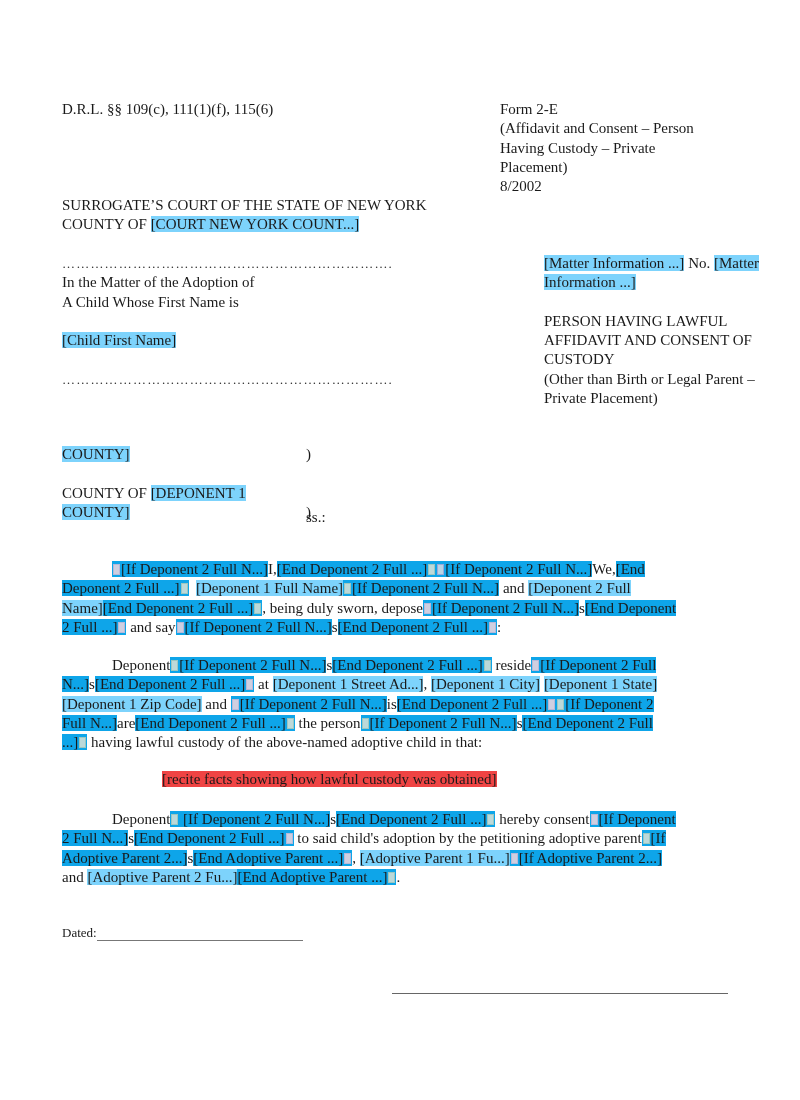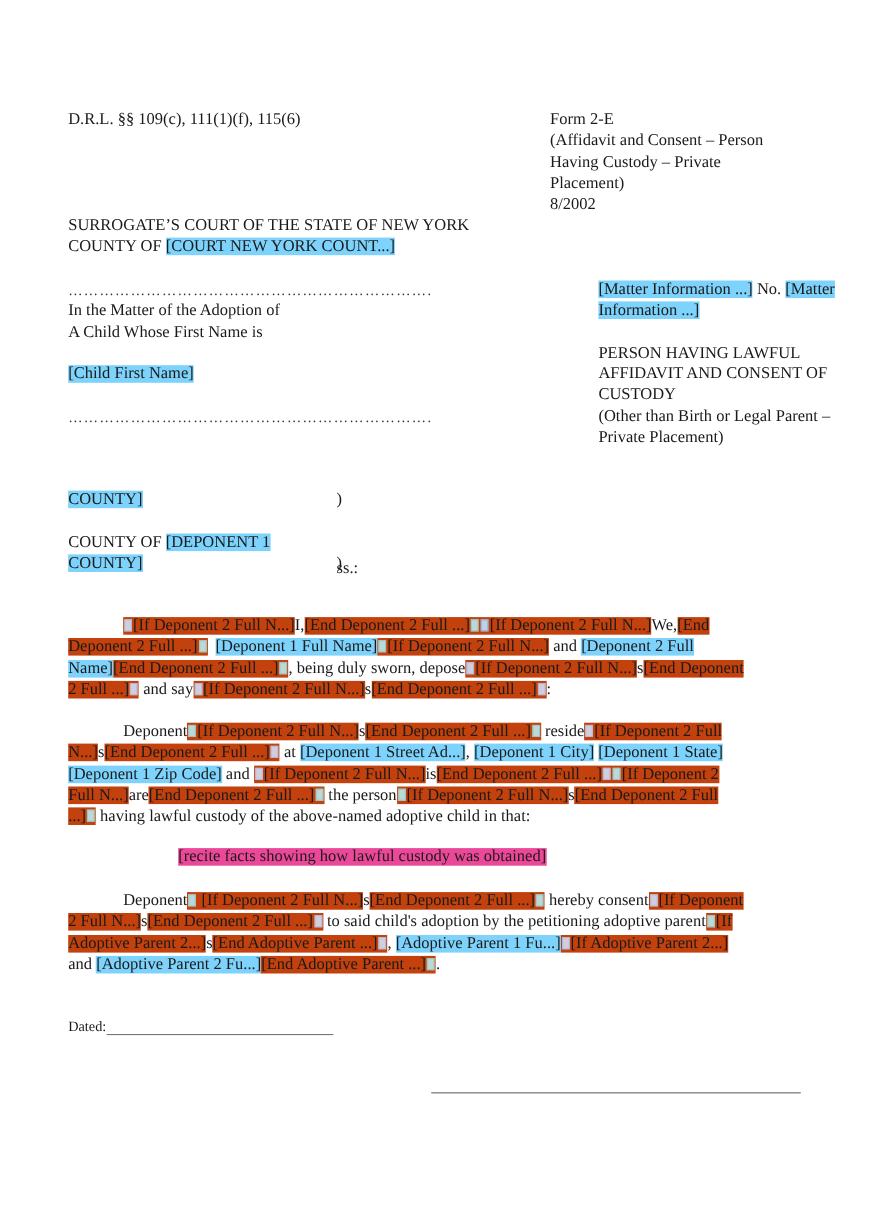"[If Deponent 2 Full N...]" .fld { background: #c2410c -> #0ea5e9 }
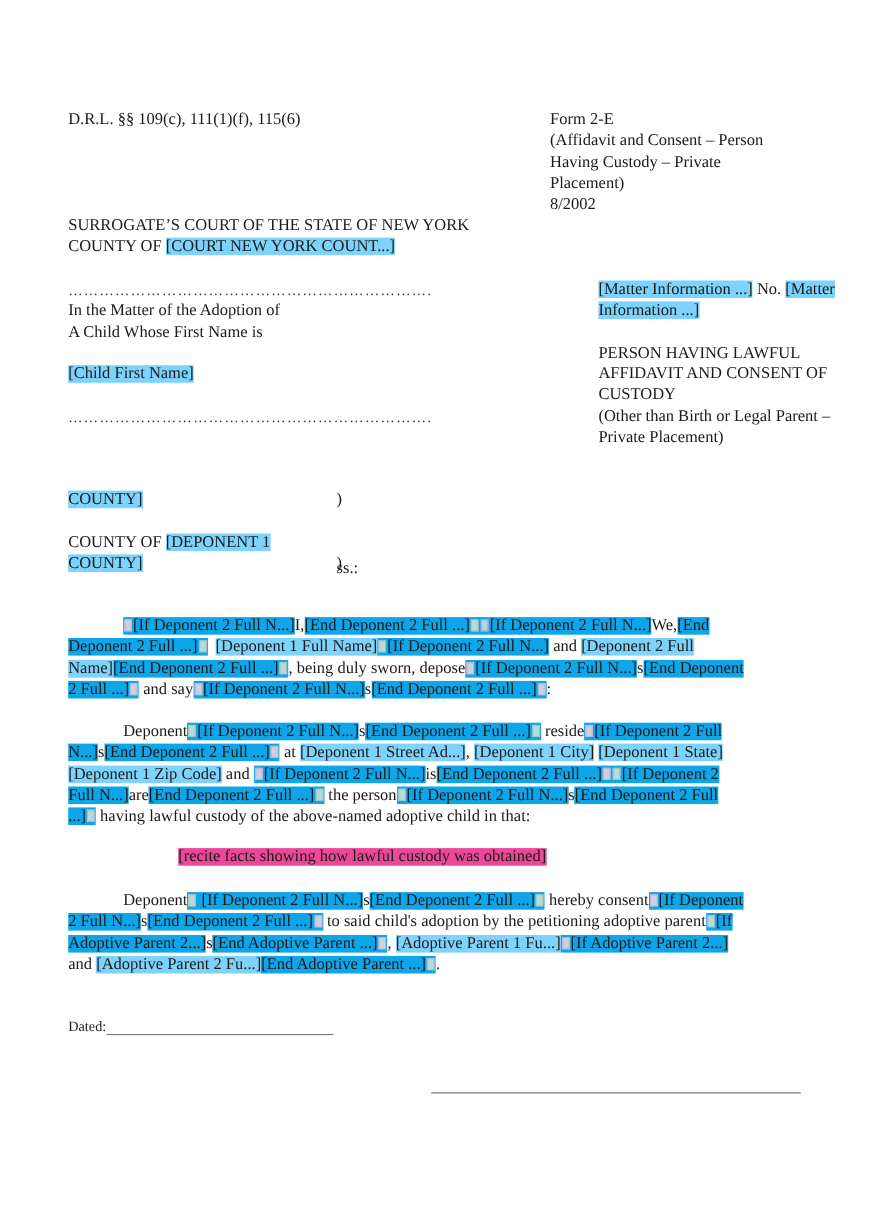"[recite facts showing how lawful" .hl-c { background: #ec4899 -> #ef4444 }
